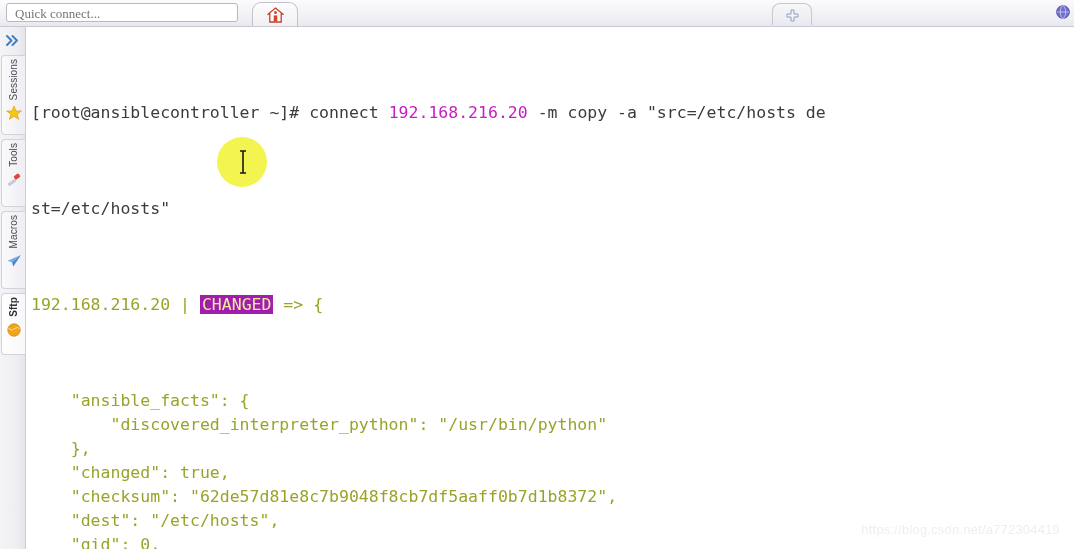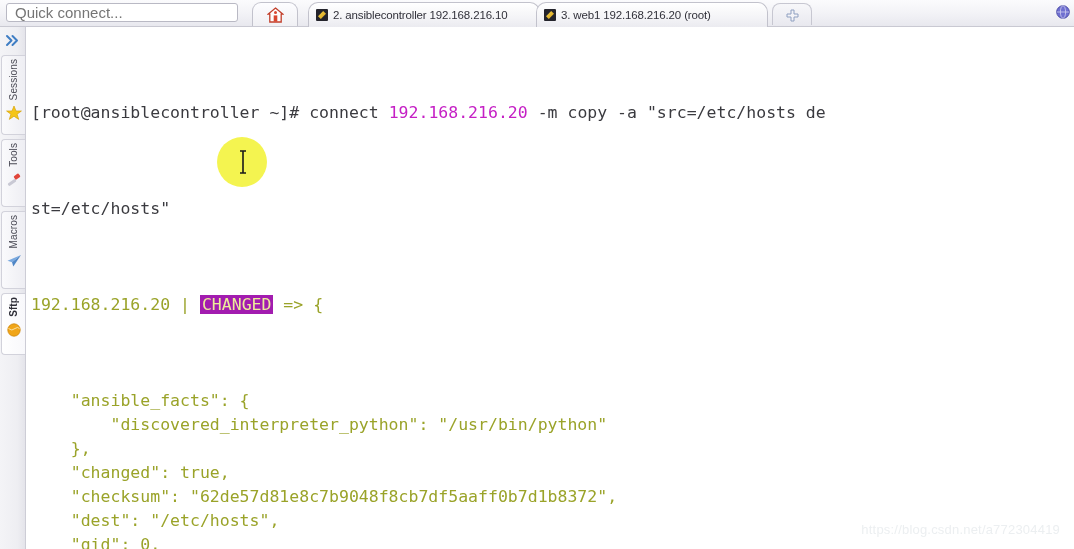"Quick connect..." #quick-connect input { font-family: Liberation Sans, sans-serif -> Liberation Serif, serif; font-size: 15px -> 13px }
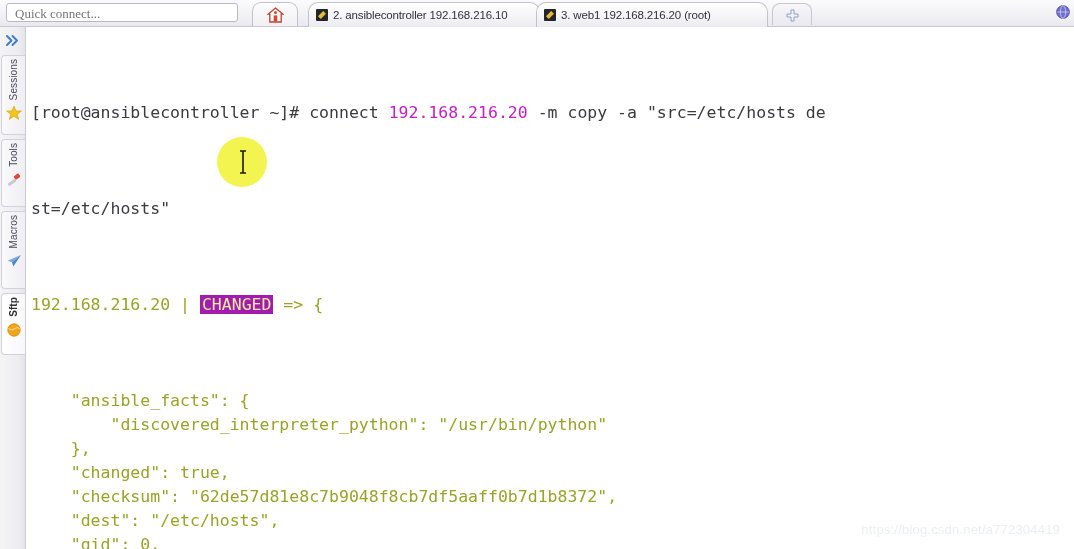"2. ansiblecontroller 192.168.216.10" div.tab { html: <div> <span></span> <span>2. ansiblecontroller 192.168.216.10</span> </div> -> none }
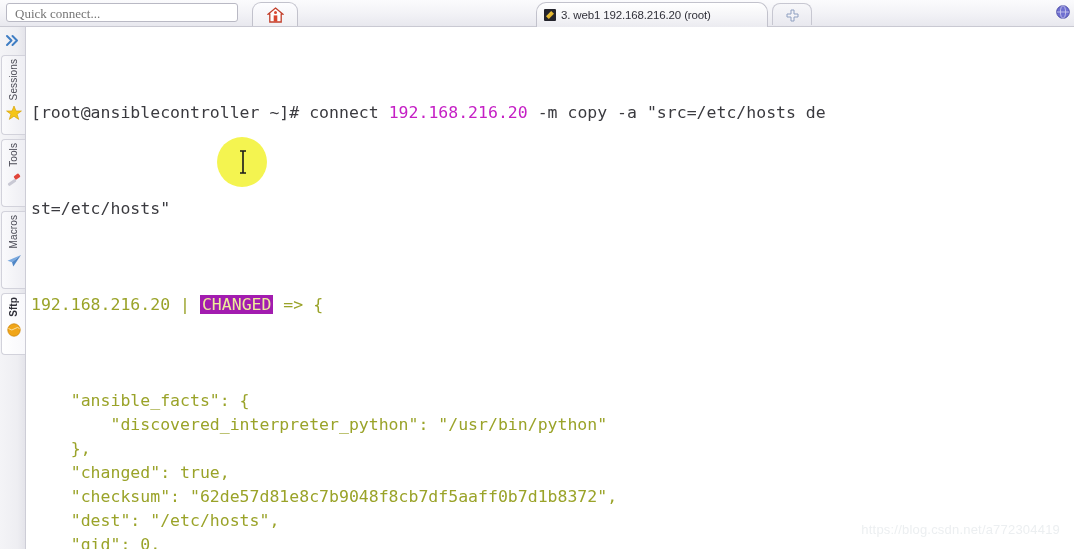"3. web1 192.168.216.20 (root)" div.tab { html: <div> <span></span> <span>3. web1 192.168.216.20 (root)</span> </div> -> none }
